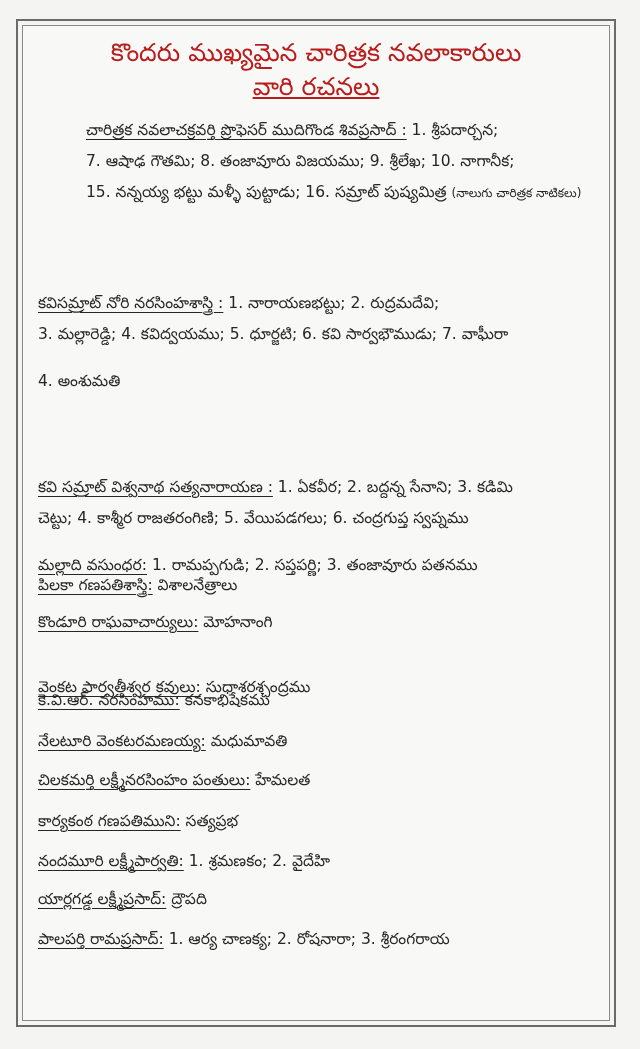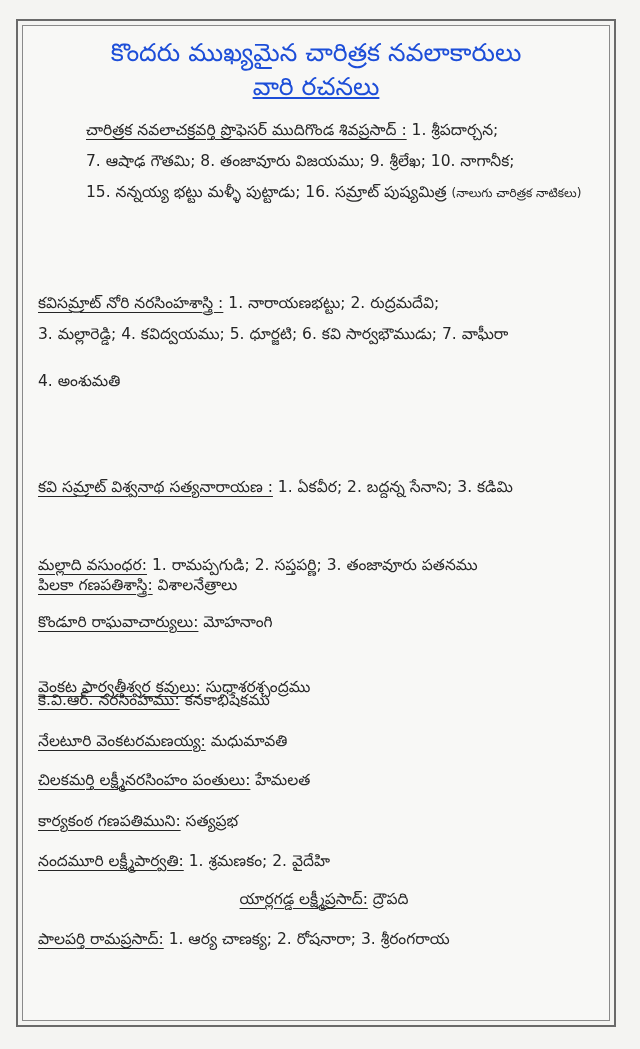"కొందరు ముఖ్యమైన చారిత్రక నవలాకారులు" .title { color: #1d4ed8 -> #b91c1c }
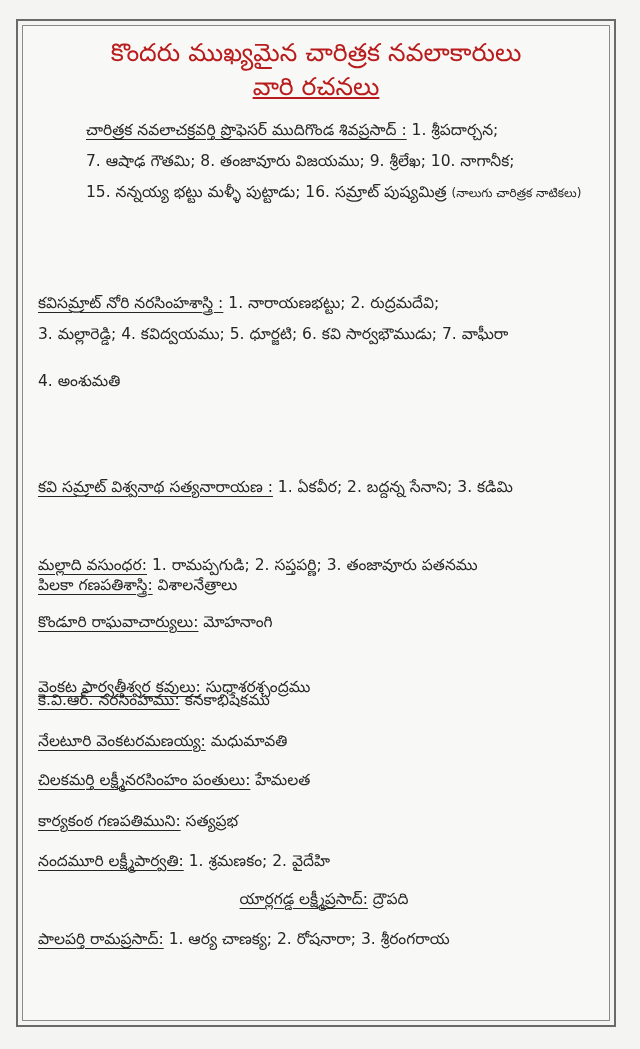"చెట్టు; 4. కాశ్మీర రాజతరంగిణి; 5." span.line { html: none -> <span>చెట్టు; 4. కాశ్మీర రాజతరంగిణి; 5. వేయిపడగలు; 6. చంద్రగుప్త స్వప్నము</span> }
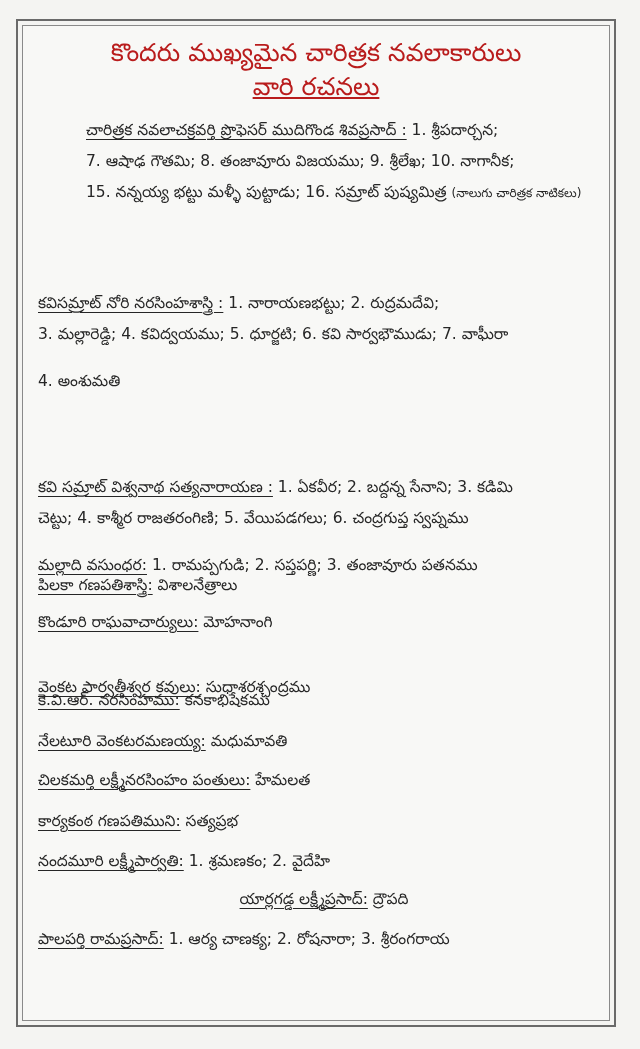"యార్లగడ్డ లక్ష్మీప్రసాద్: ద్రౌపది" div.entry { text-align: center -> none }
